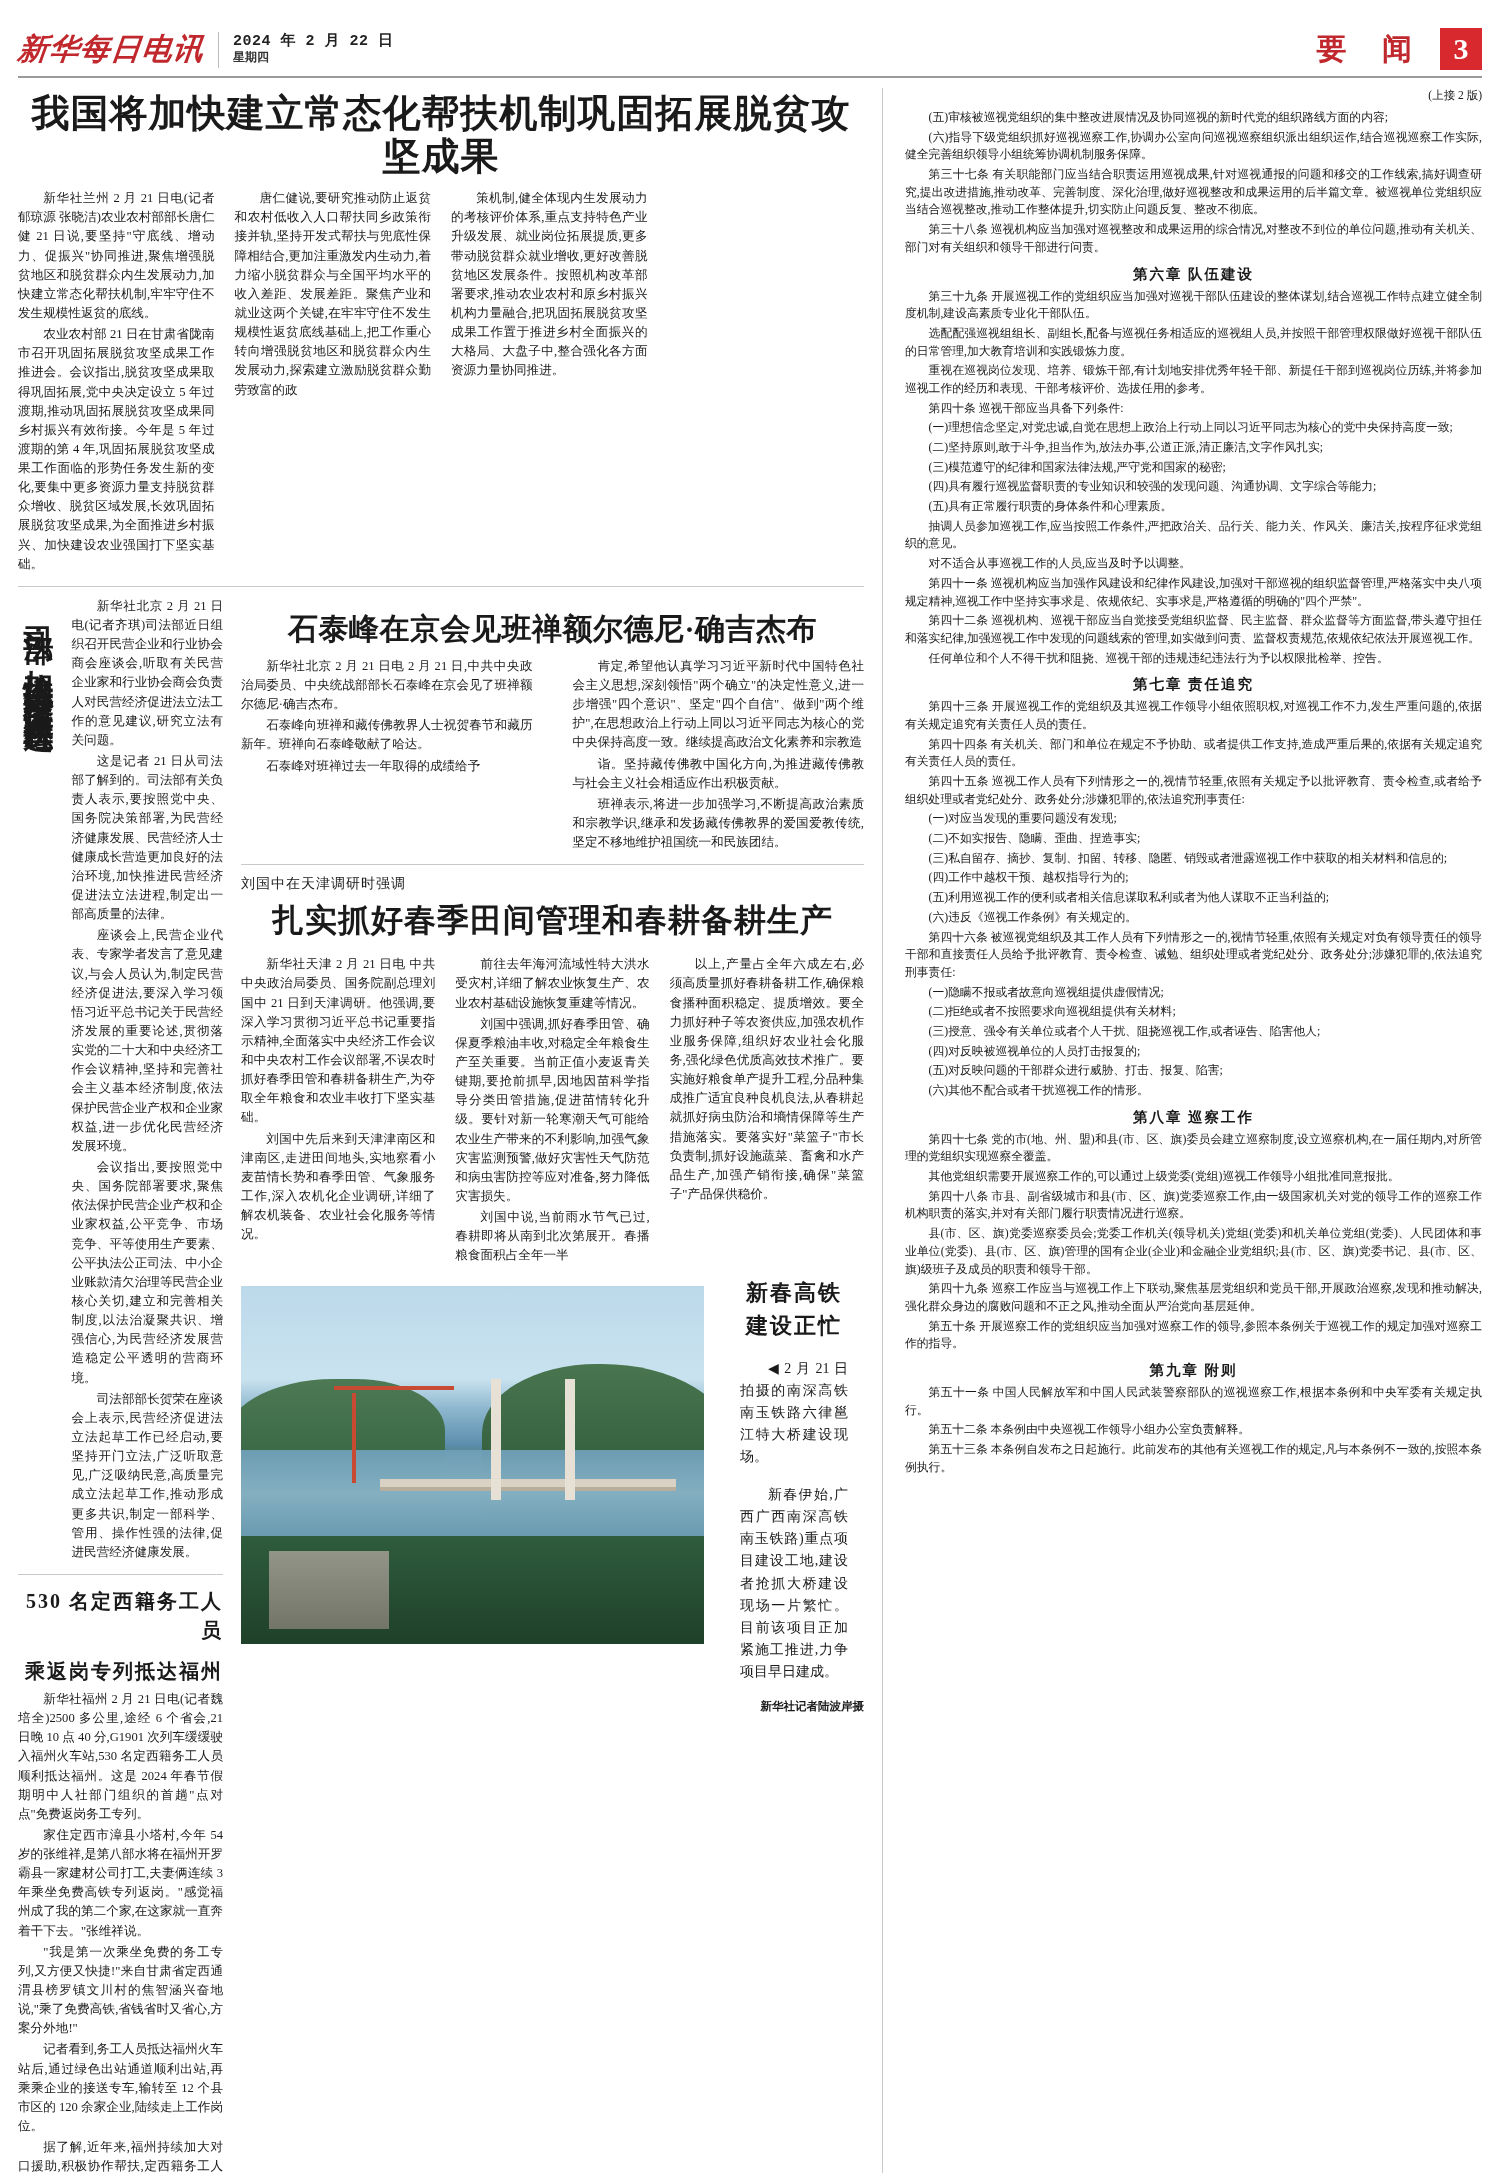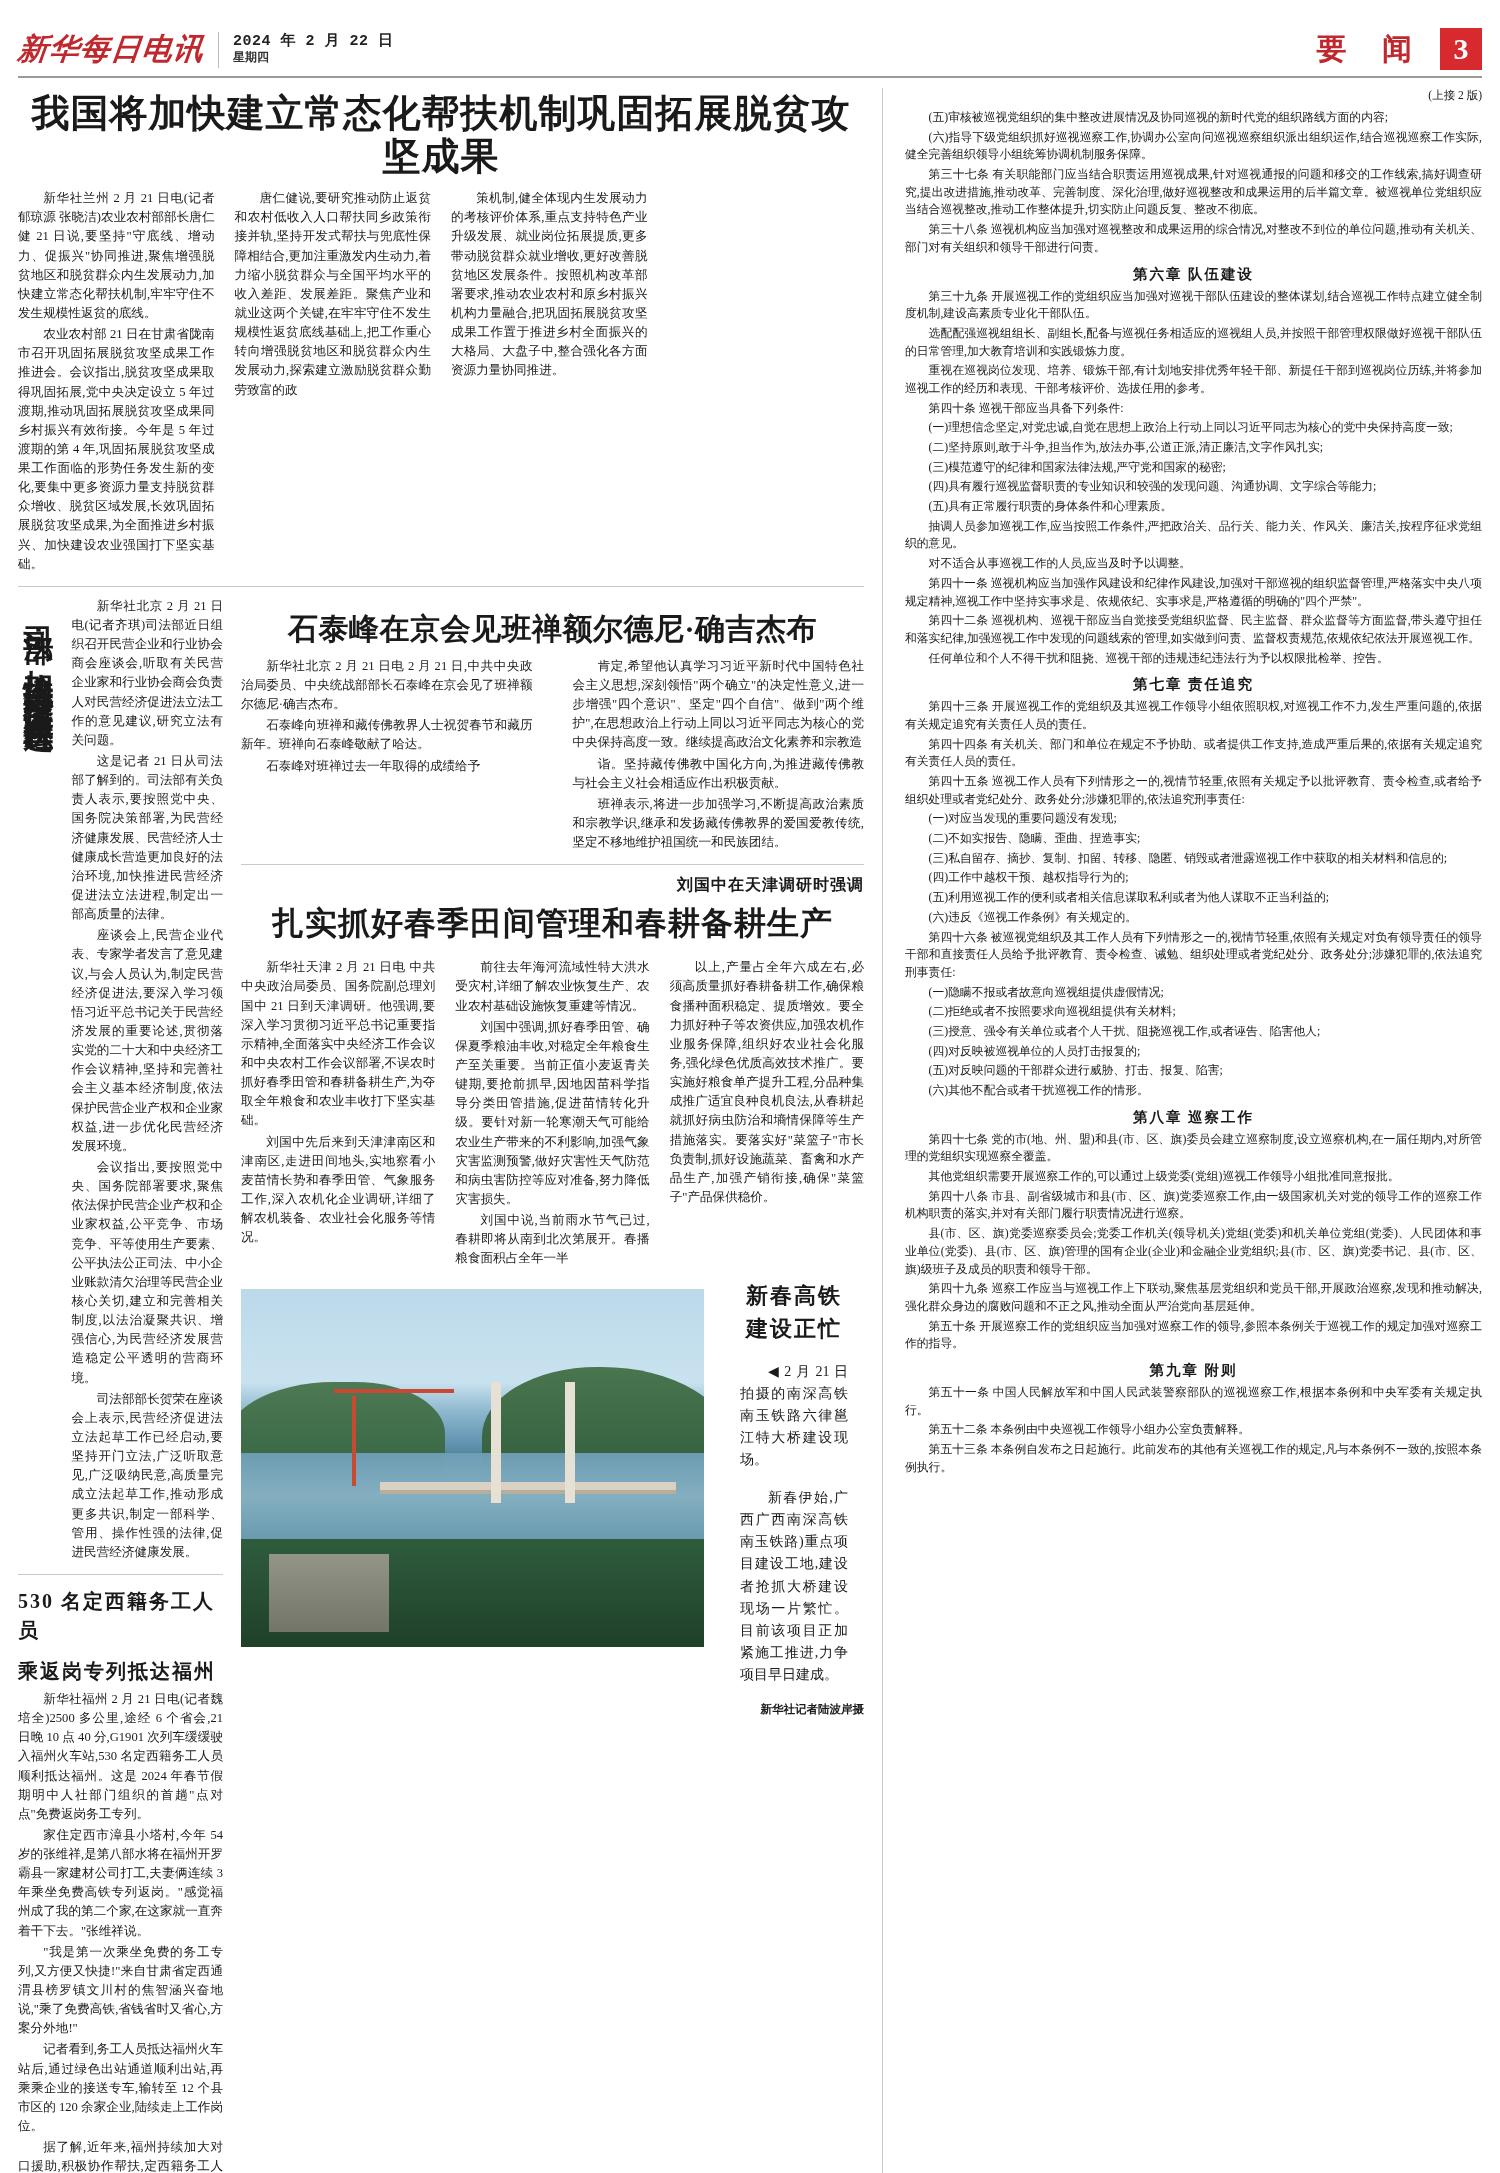"刘国中在天津调研时强调" h3.kicker { font-size: 16px -> 14px; font-weight: bold -> normal; text-align: right -> left }
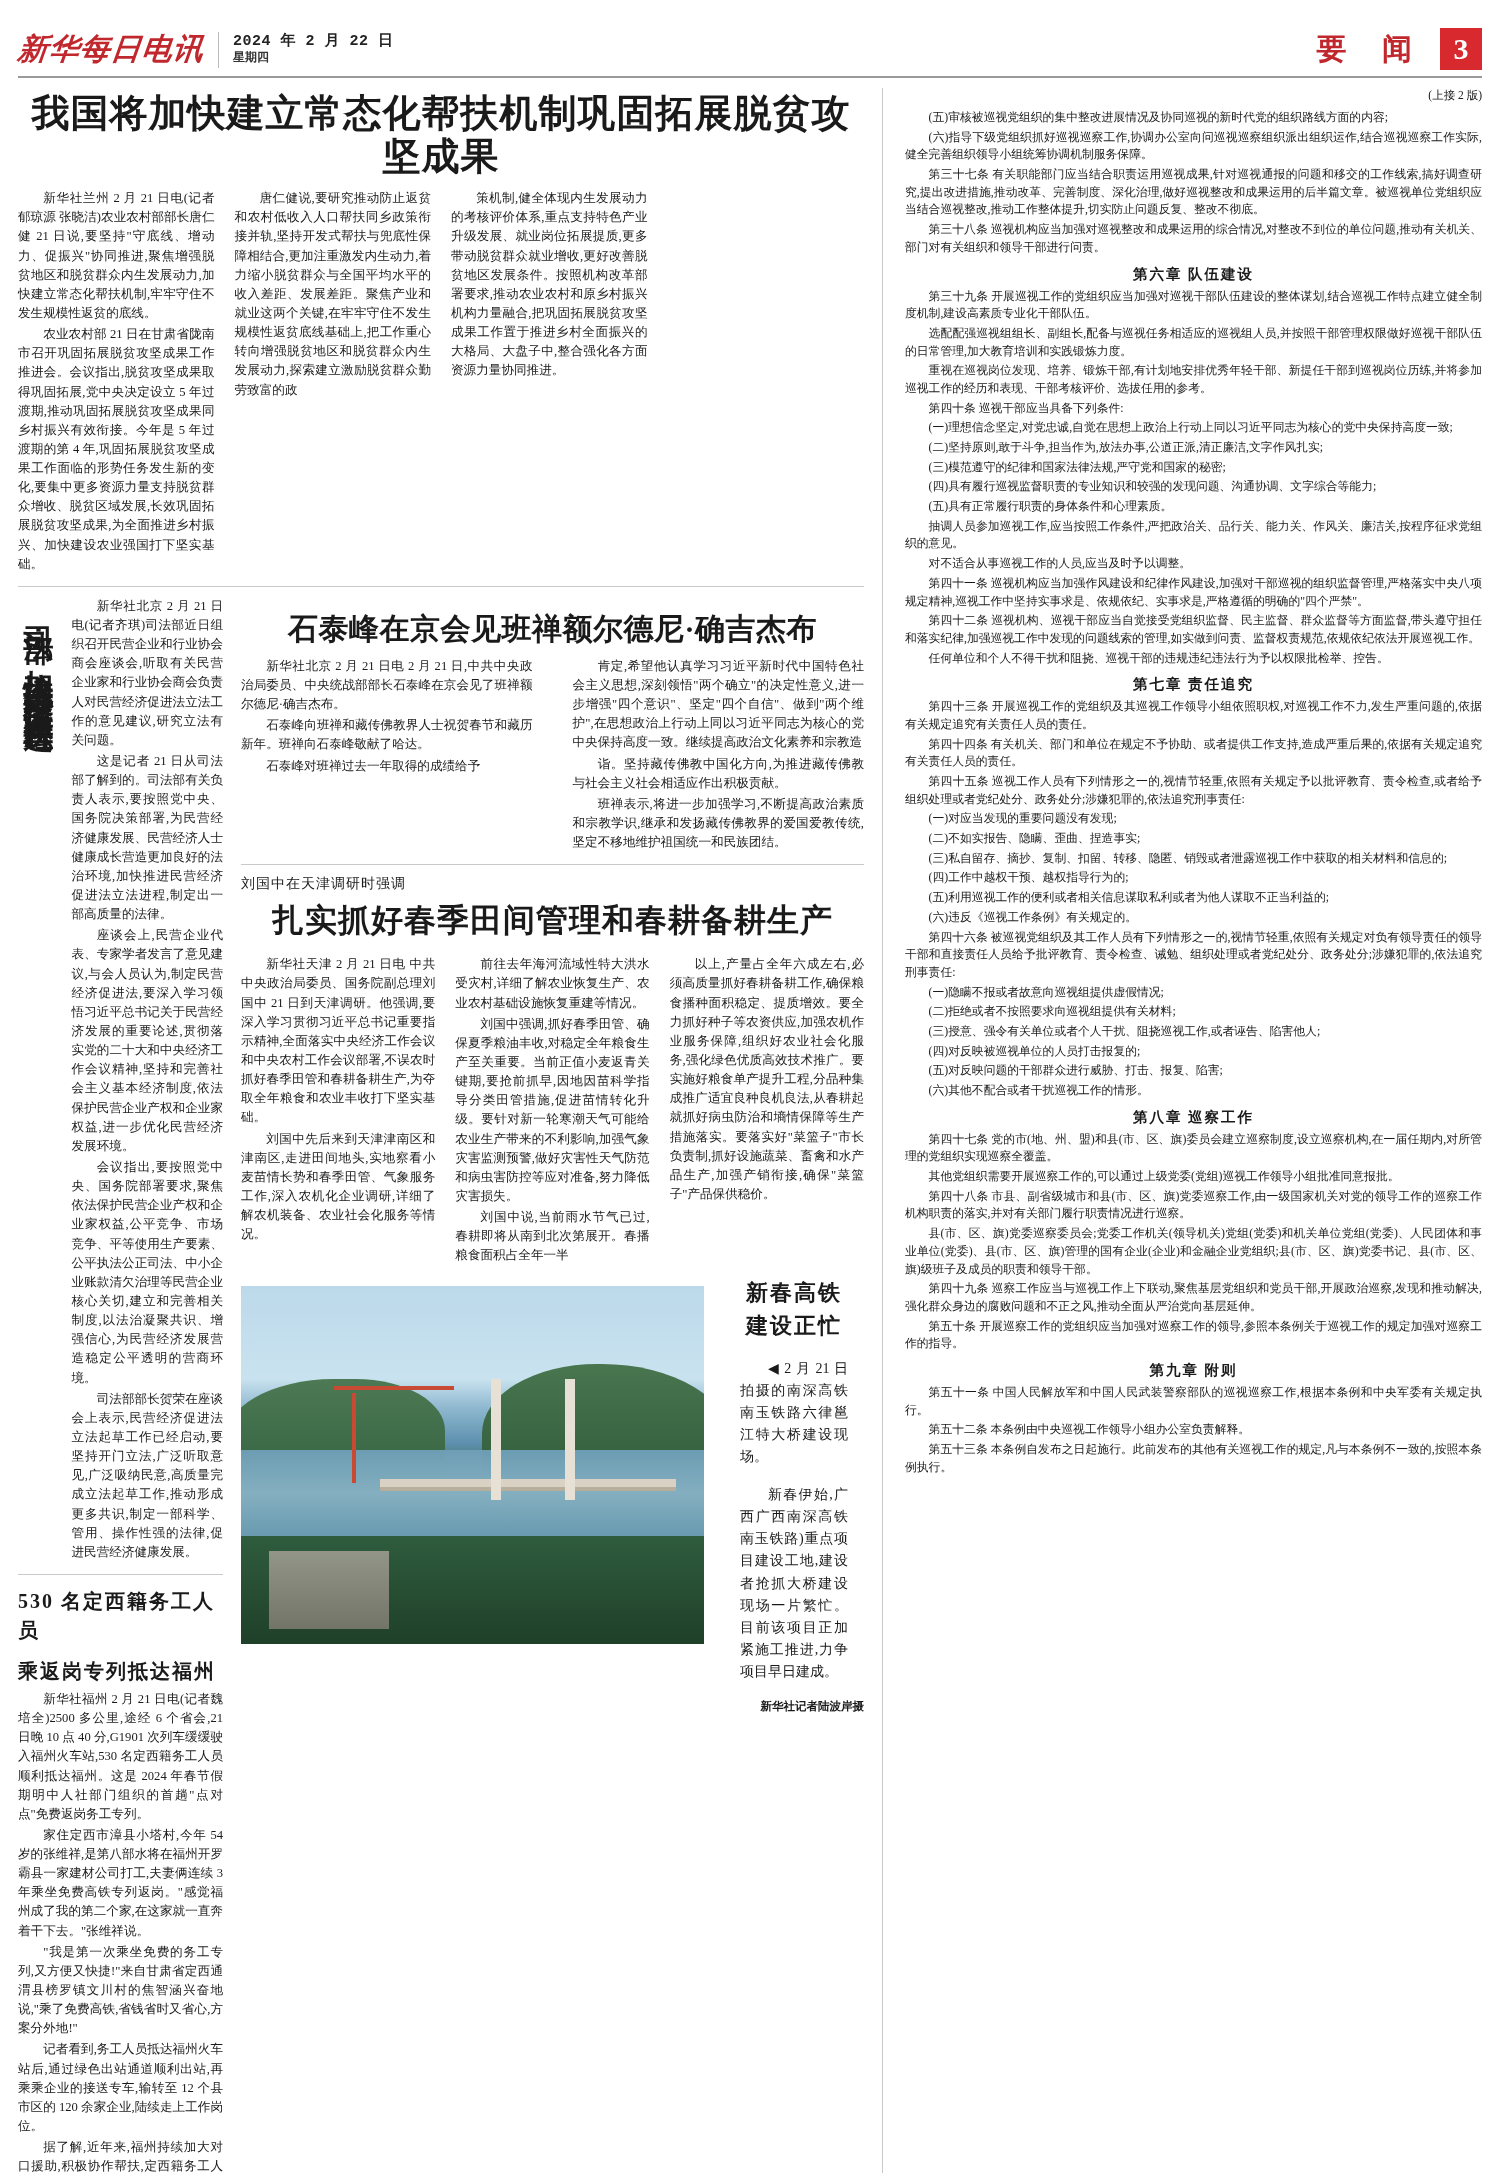"530 名定西籍务工人员" .sub-head-c { text-align: left -> right }
